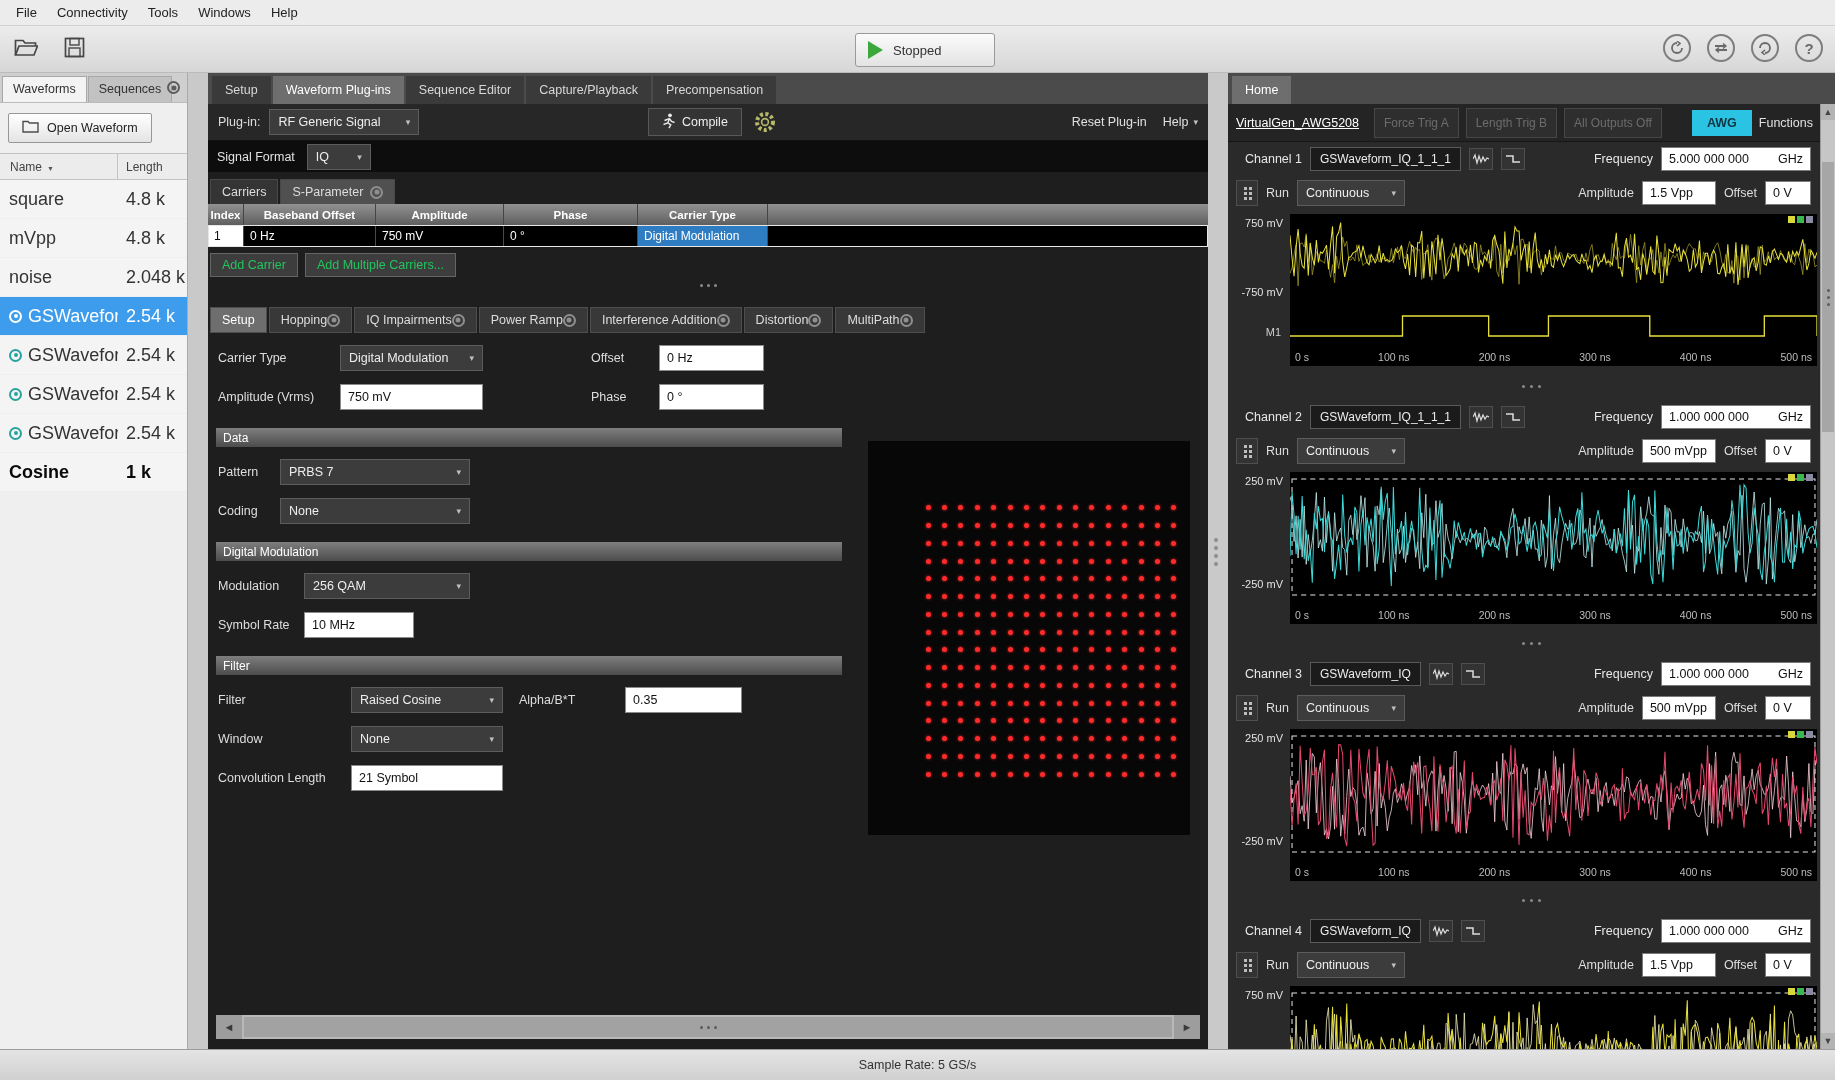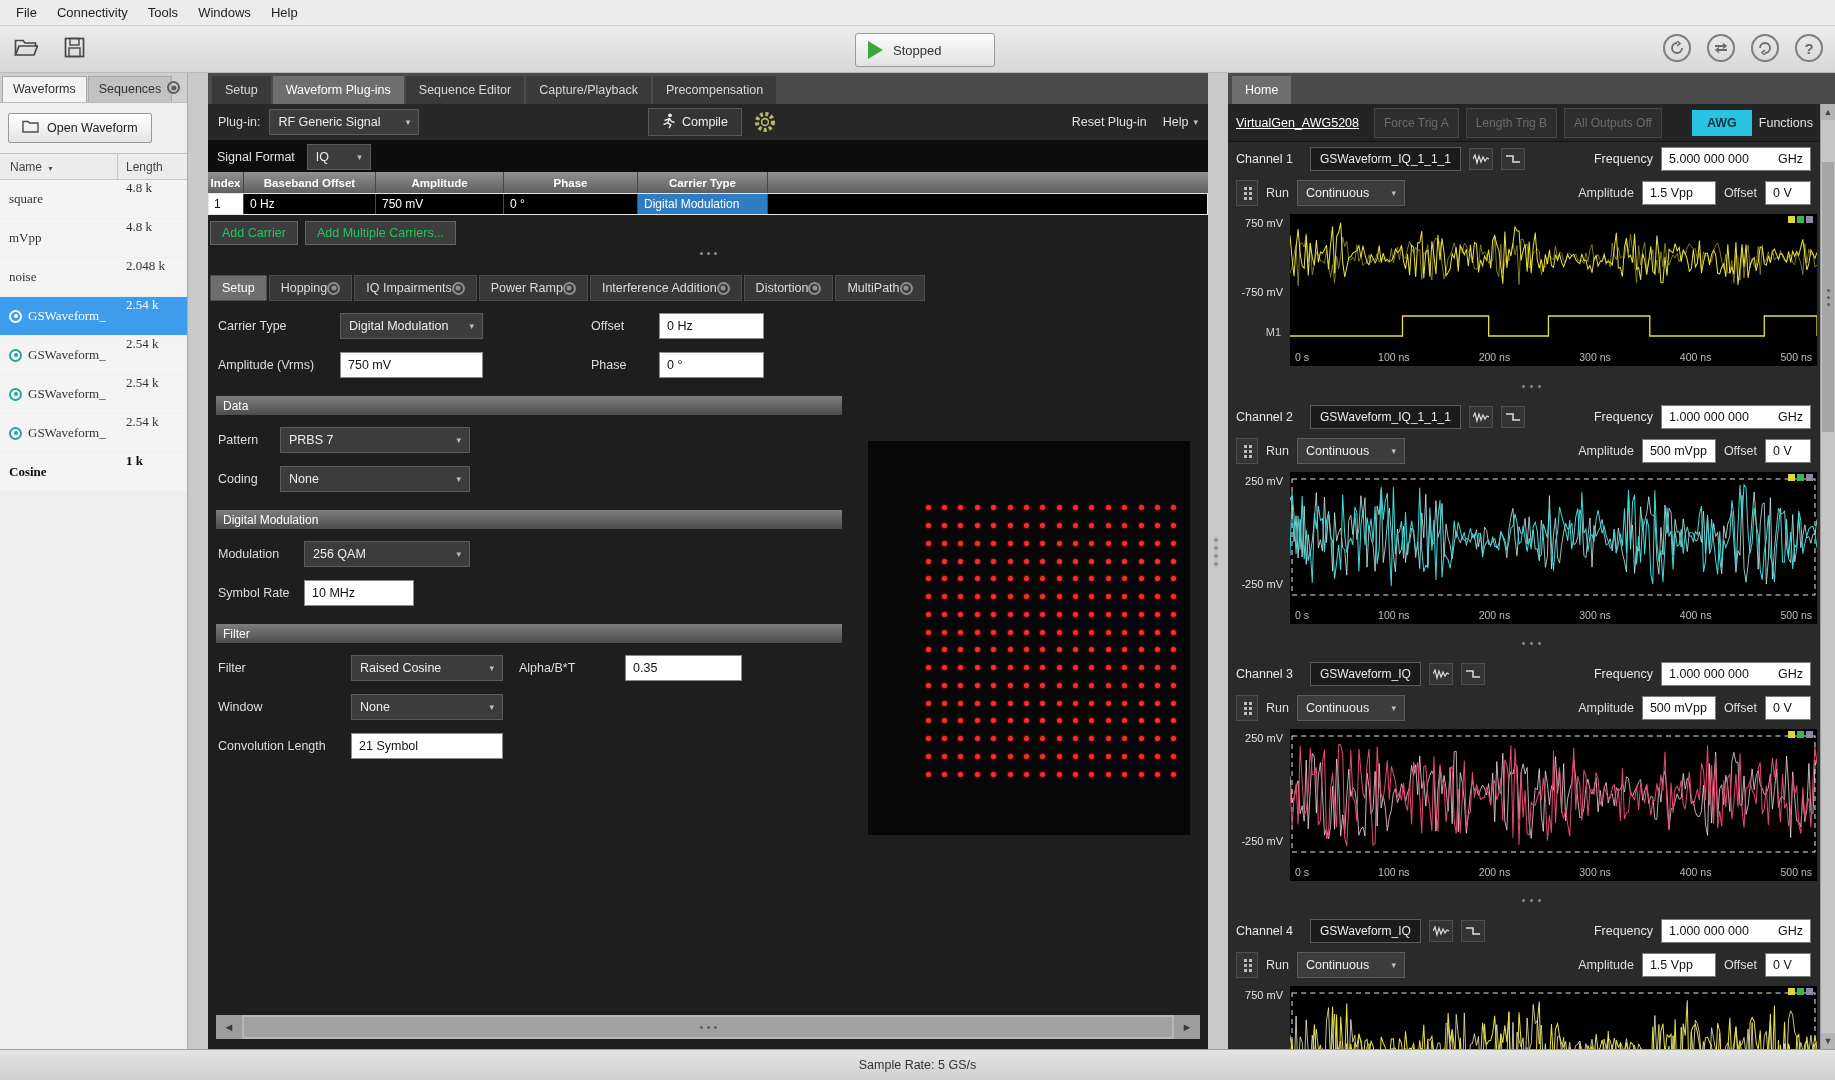"Channel 1" .ch-label { text-align: none -> right }
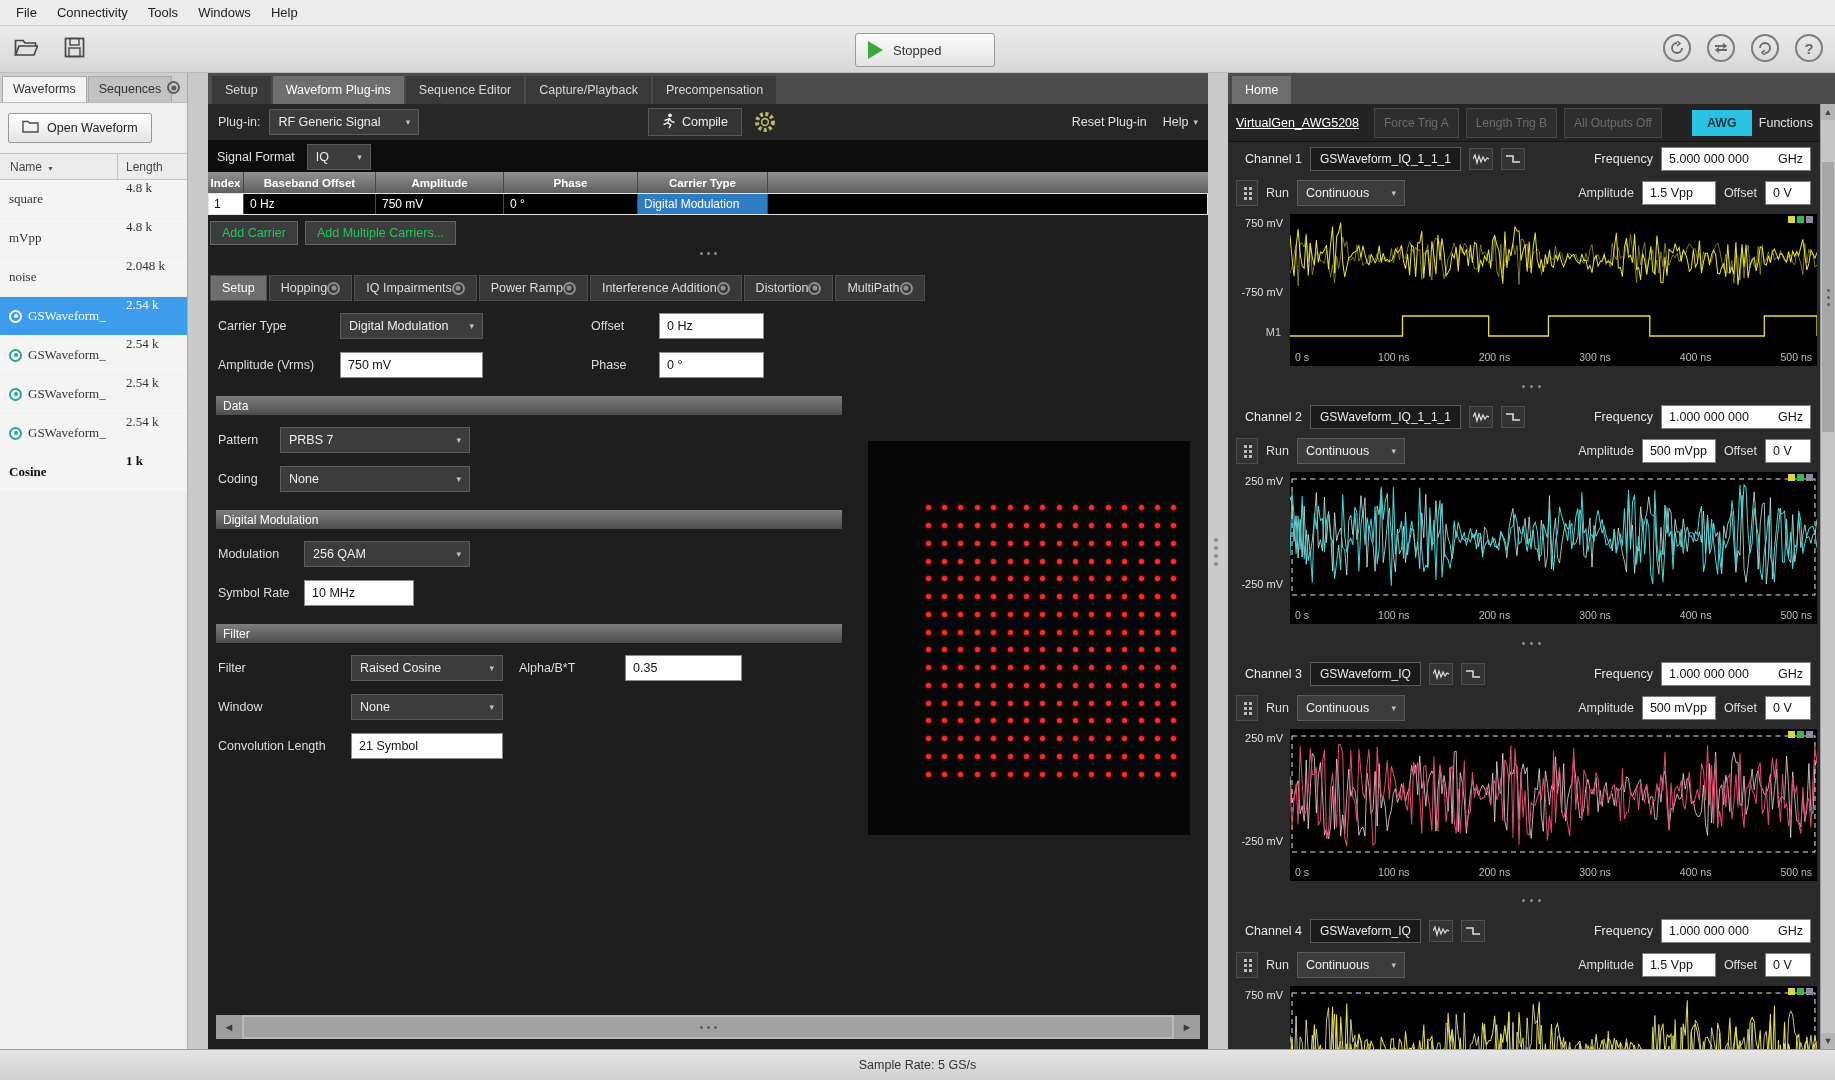"square" .wrow { align-items: none -> center; font-family: Liberation Serif, serif -> none; font-size: 13px -> 18px }
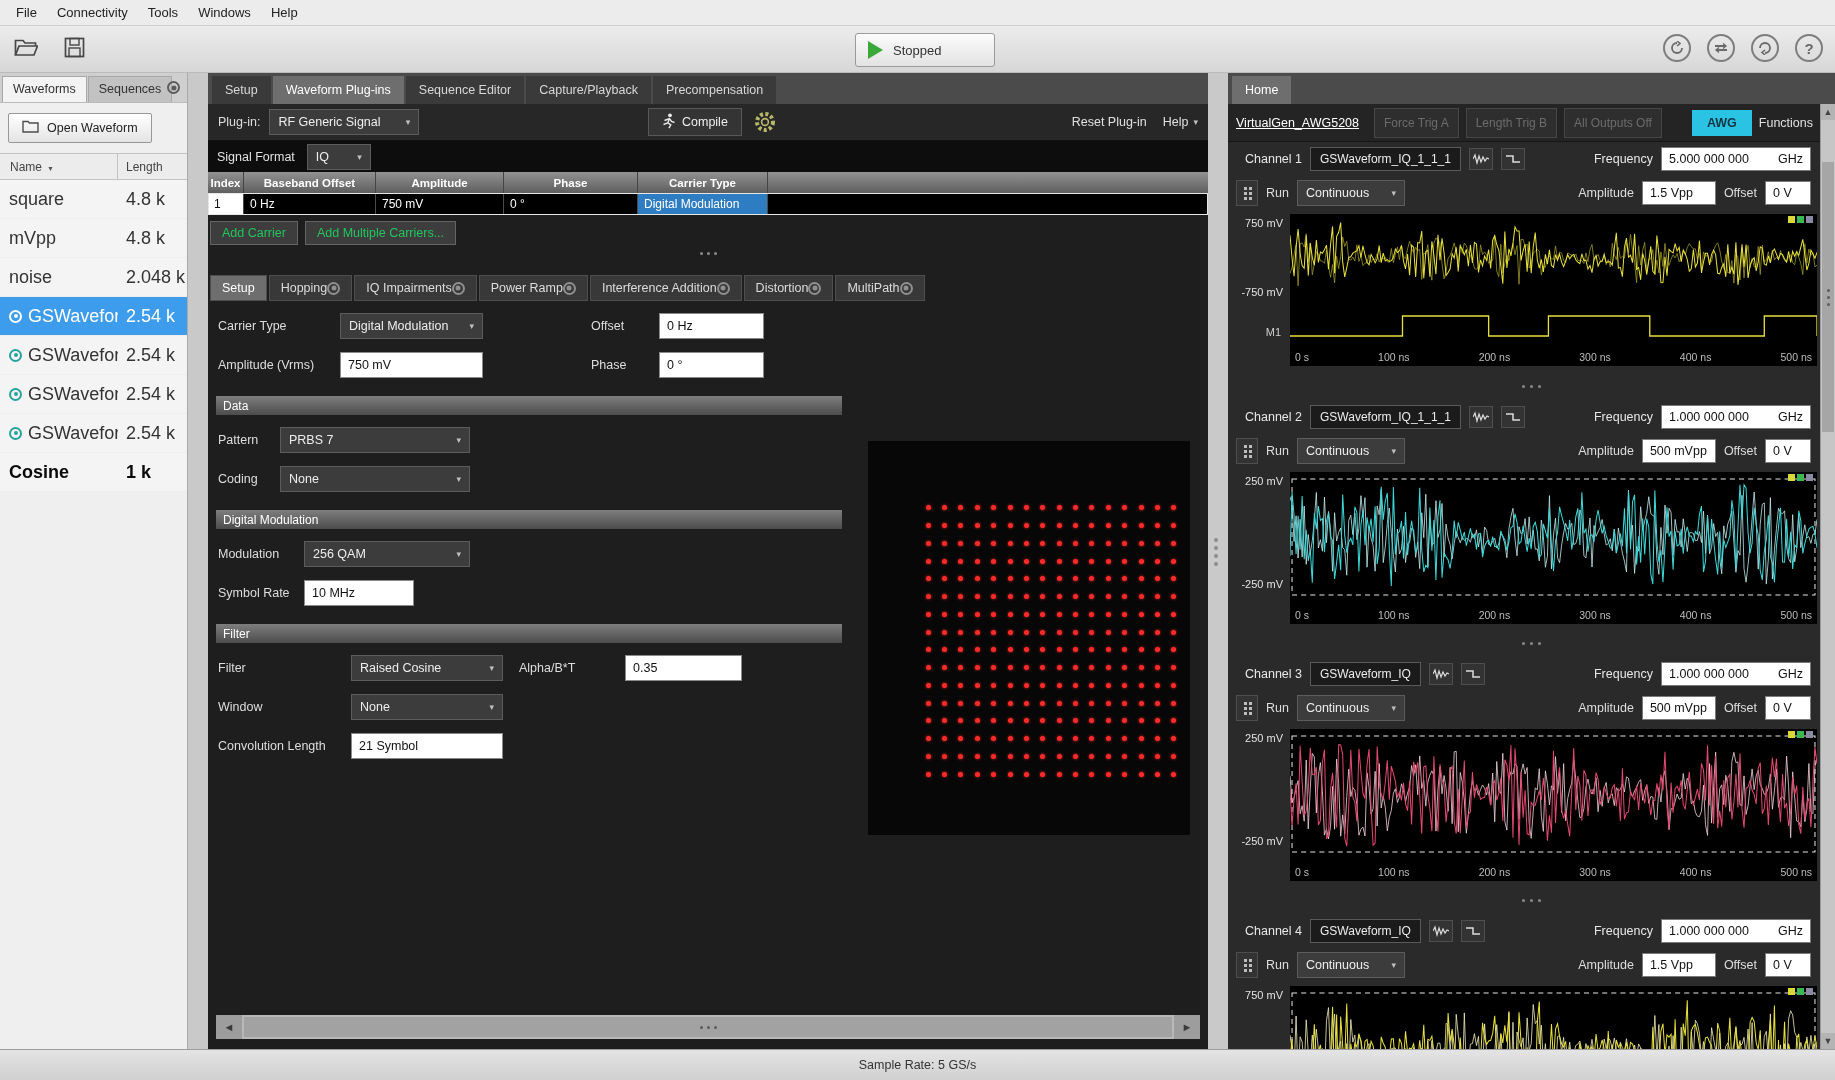"Carriers" div.cartabs { html: none -> <div> <span> <span>Carriers</span> </span> <span> <span>S-Parameter</span> <span></span> </span> </div> }
